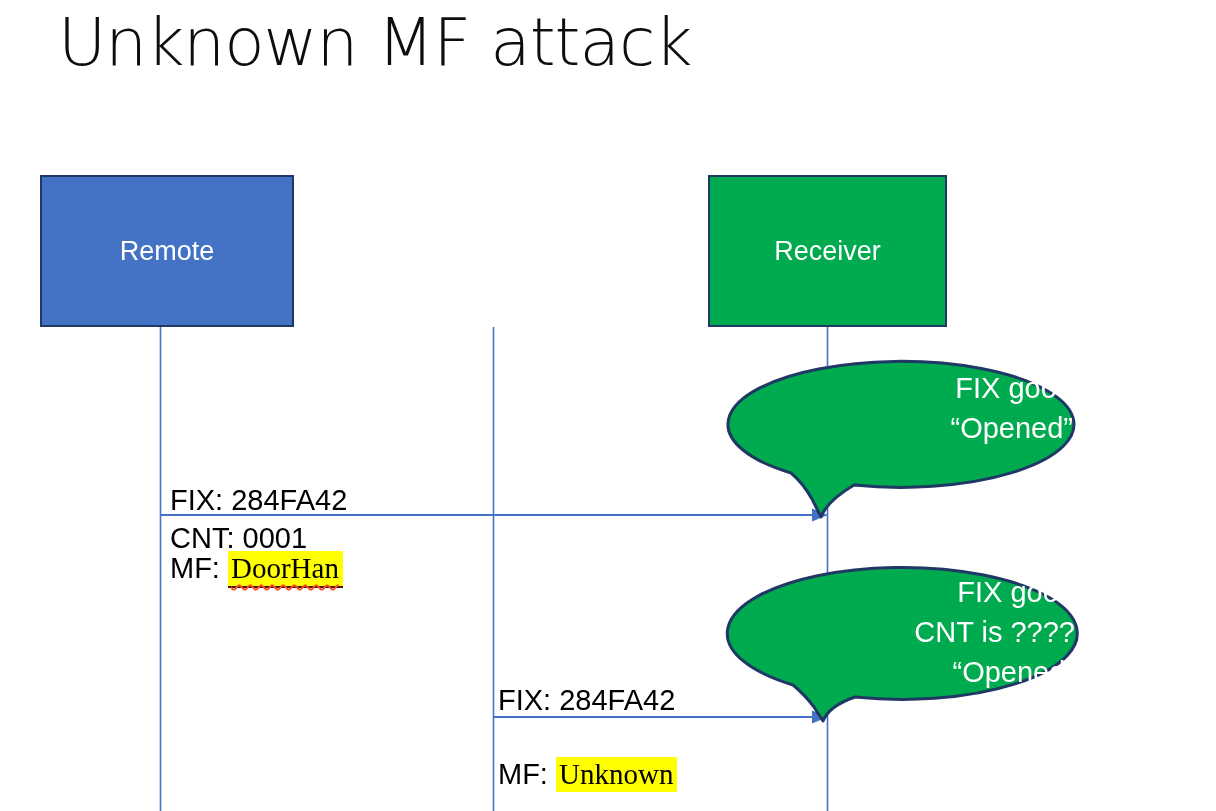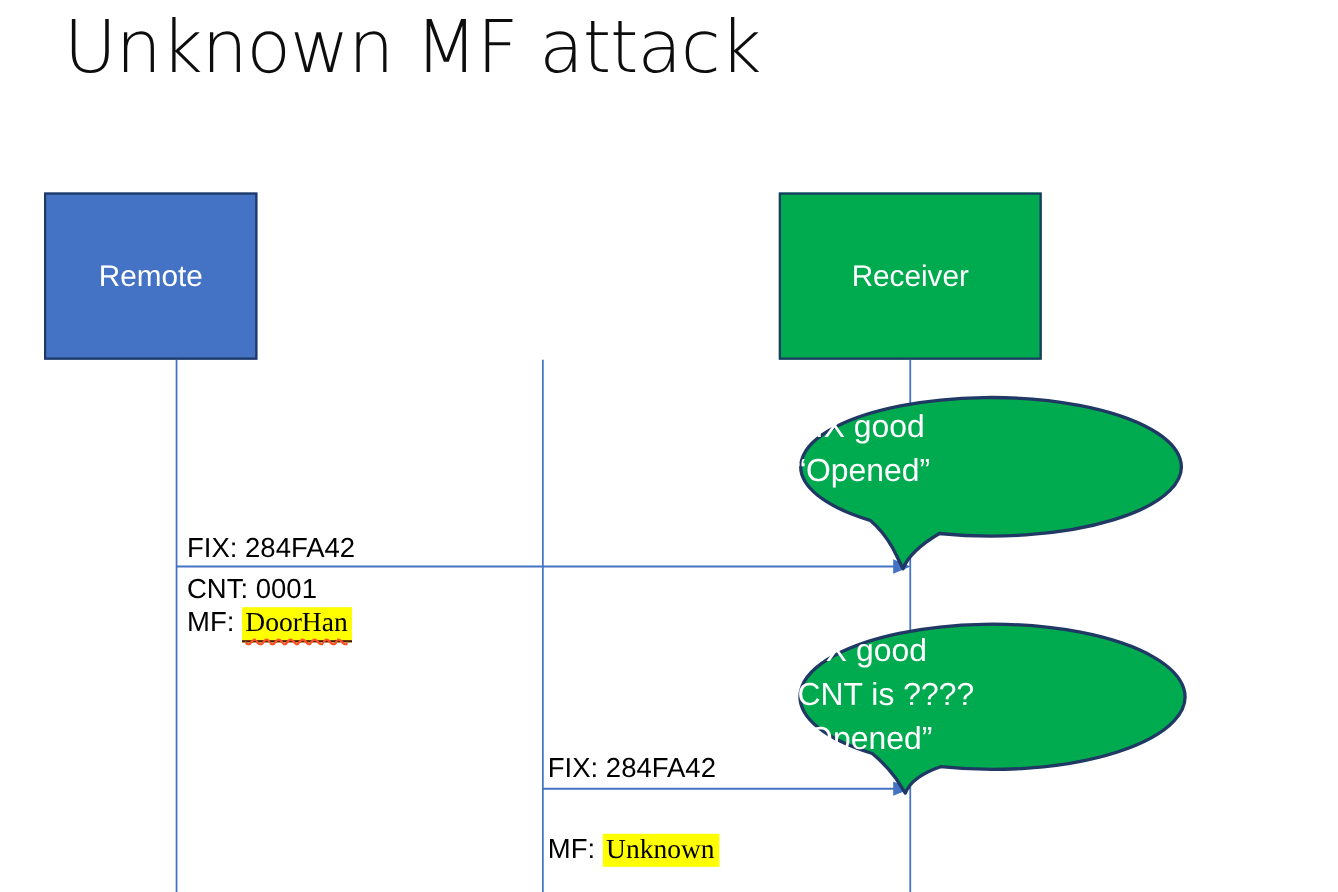"Remote" .actor { width: 194px -> 254px }
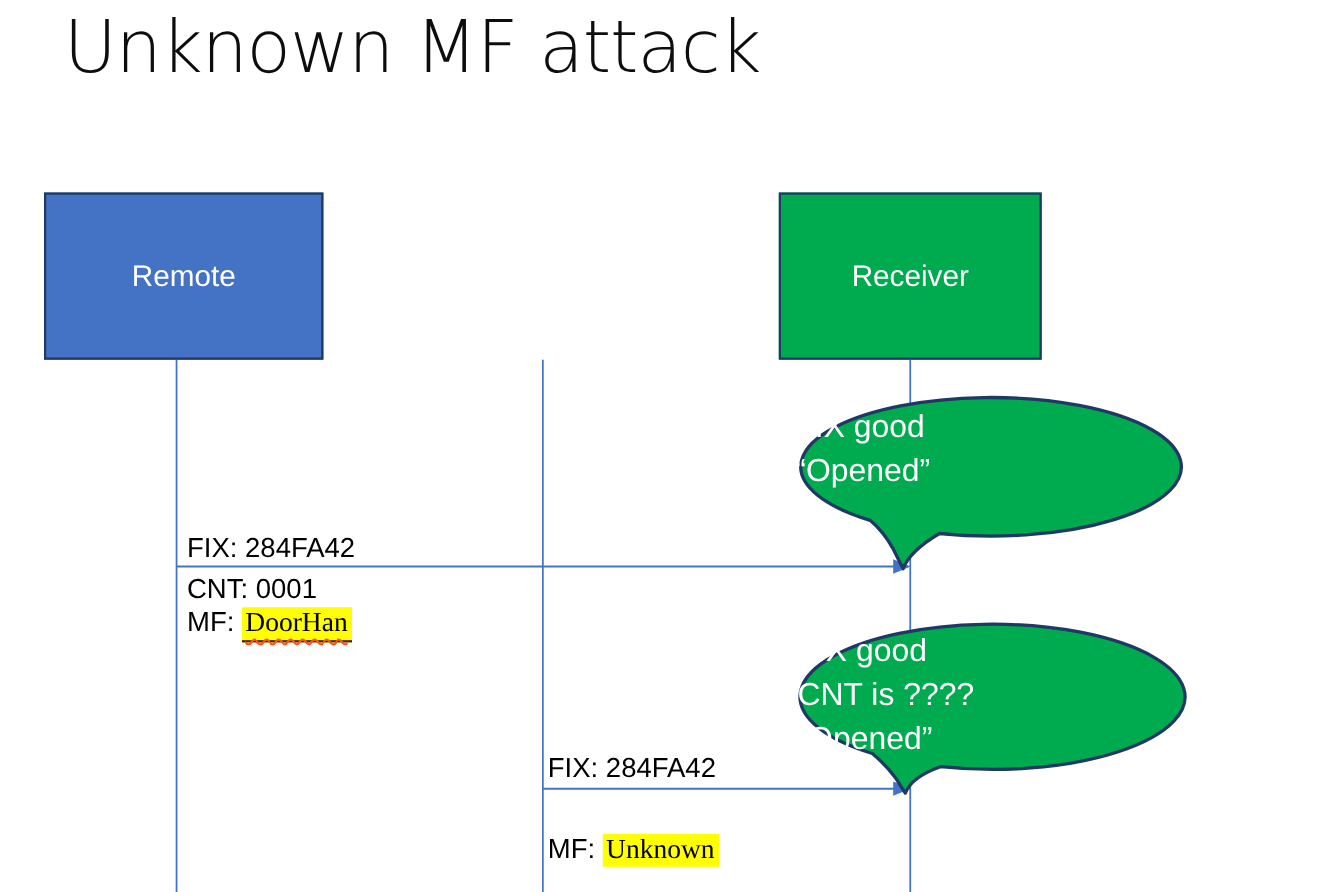"FIX good" .bubble-text { text-align: left -> right }
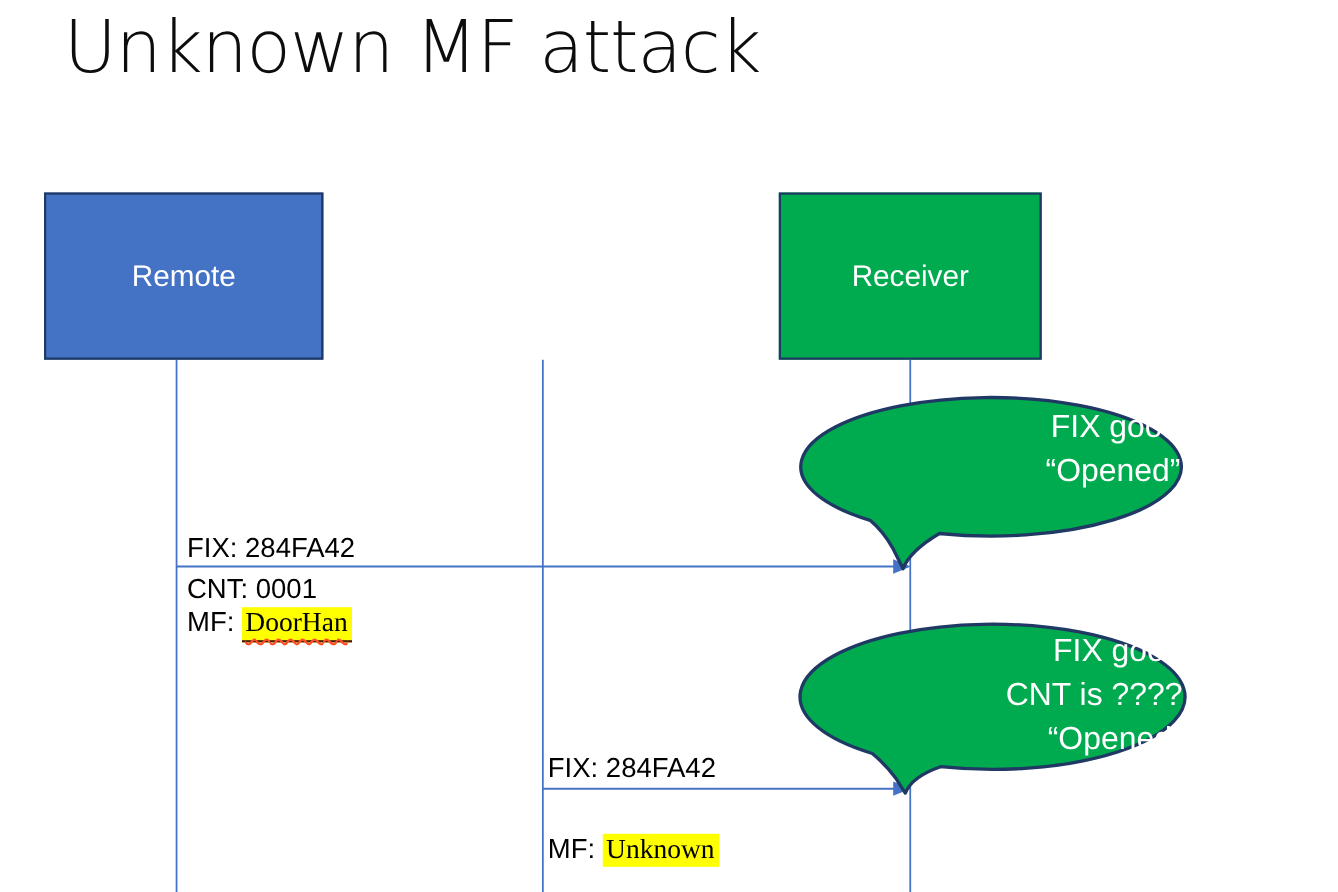"FIX: 284FA42" .msg-row { font-size: 25px -> 29px }
